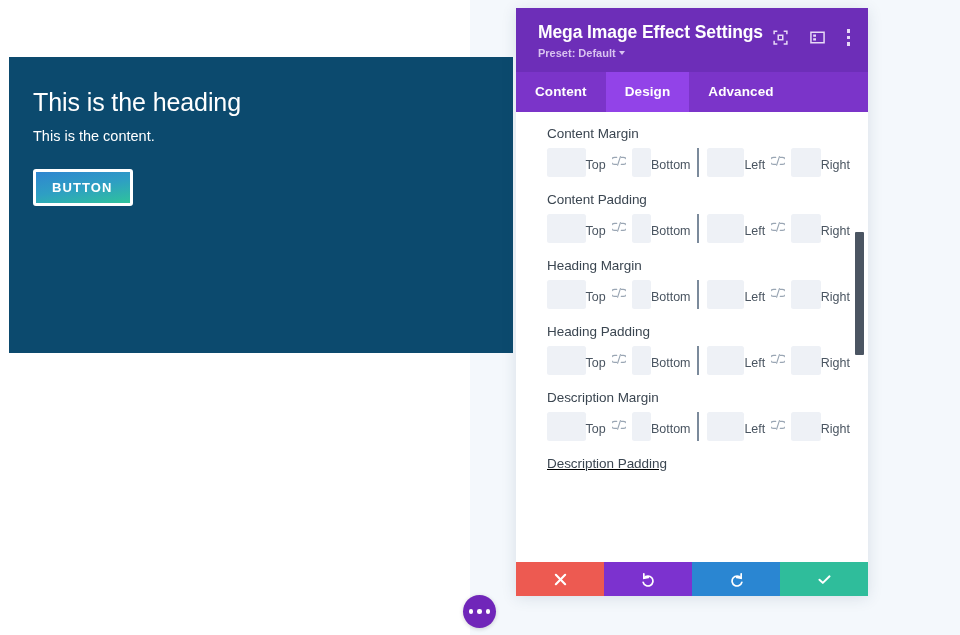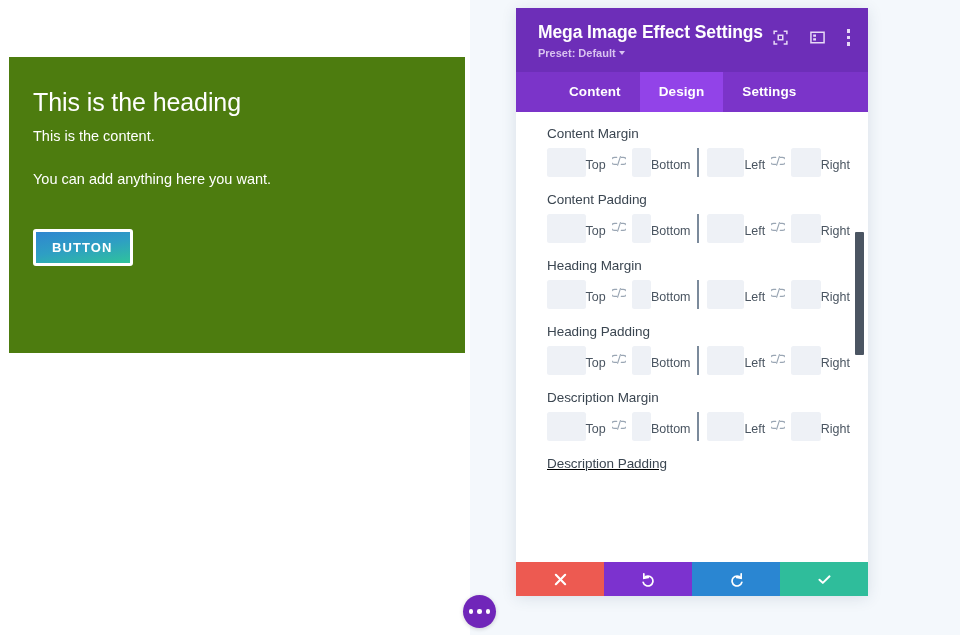"This is the heading" .preview-card { background: #4d7c0f -> #0c4a6e; width: 456px -> 504px }
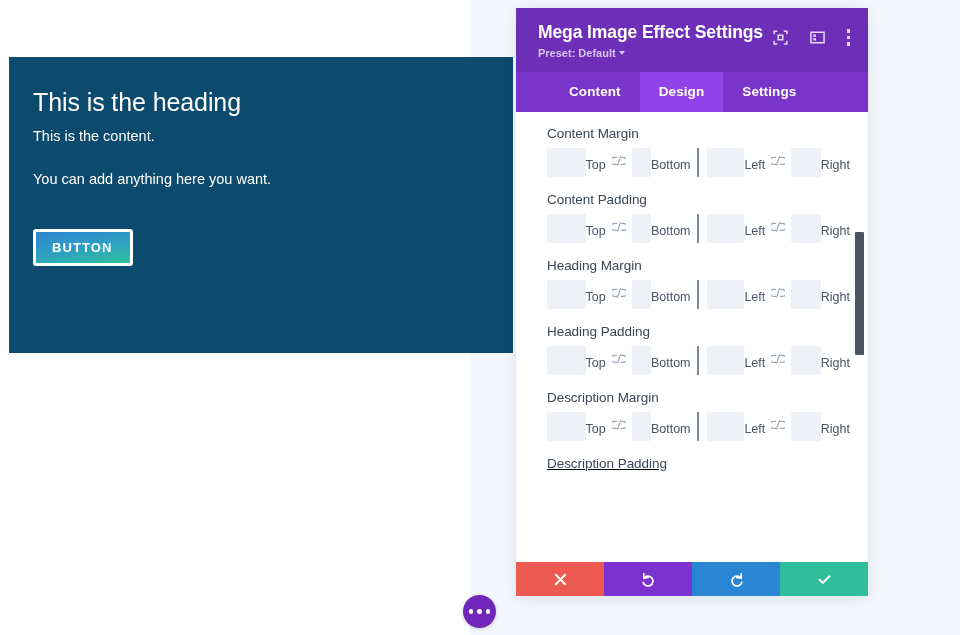"Content" .panel-tabs { padding-left: 34px -> none }
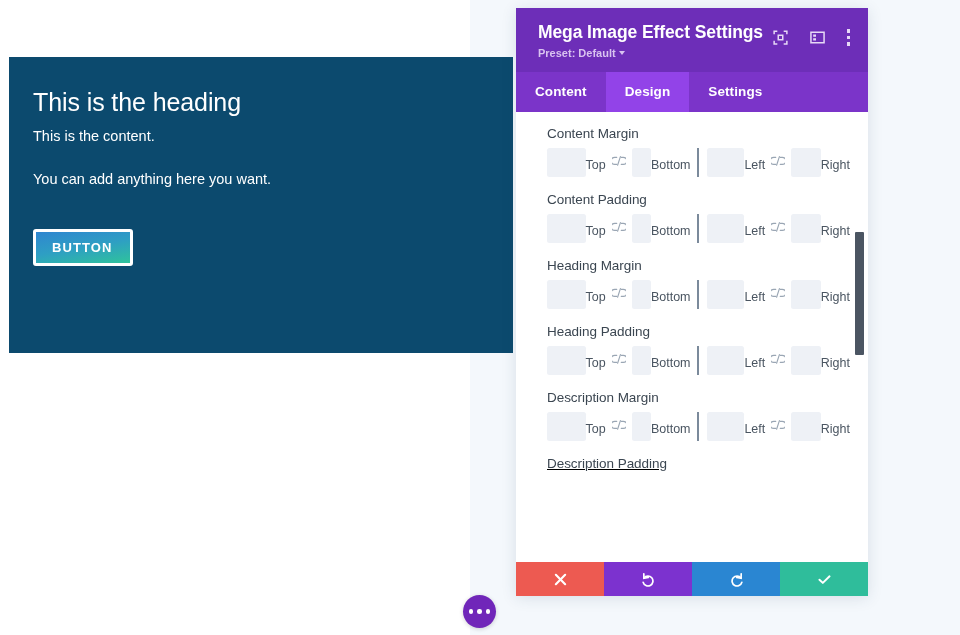"Settings" div.tab { text: Settings -> Advanced }
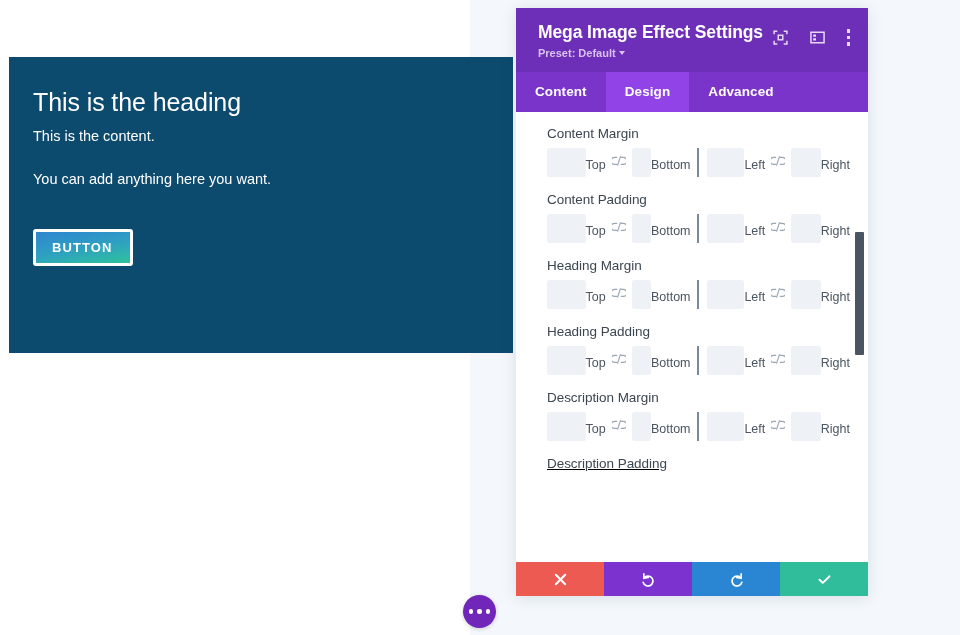"You can add anything here" div.pv-extra { html: <div>You can add anything here you want.</div> -> none }
